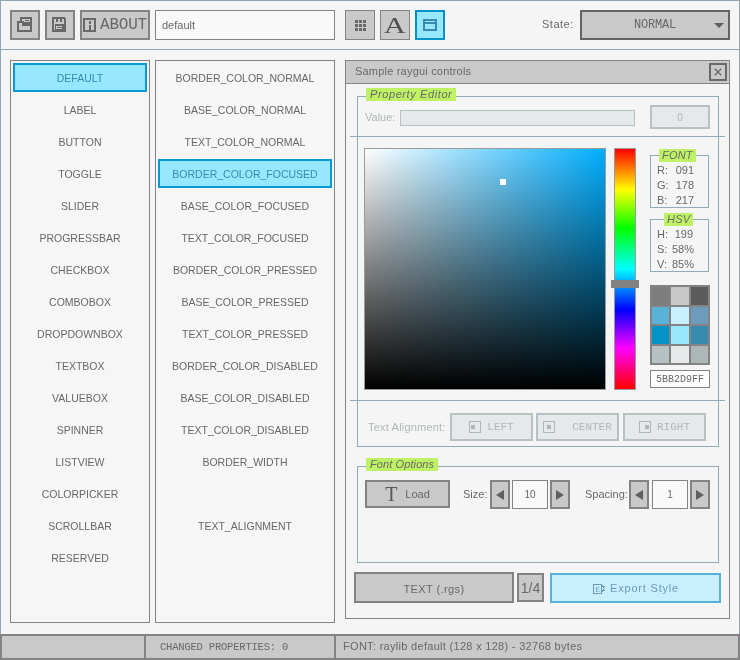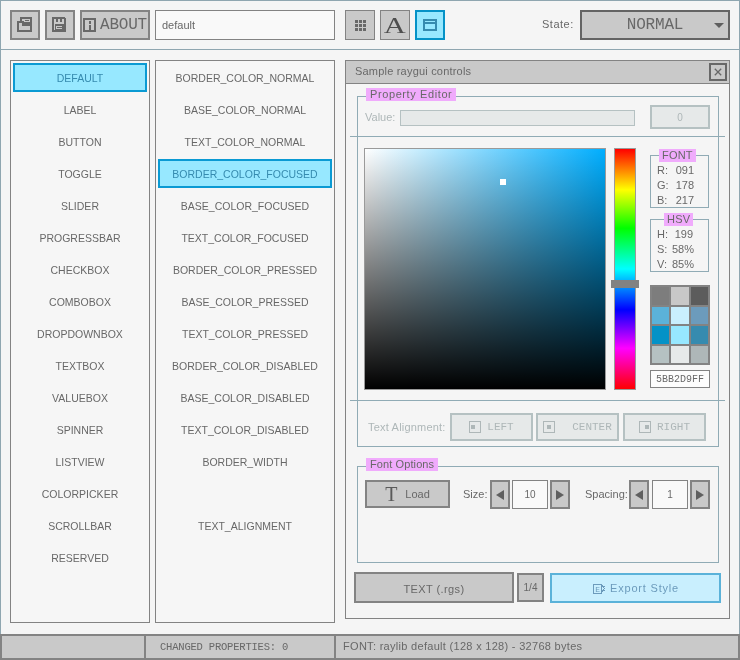"NORMAL" span.mono { font-size: 16px -> 12px }
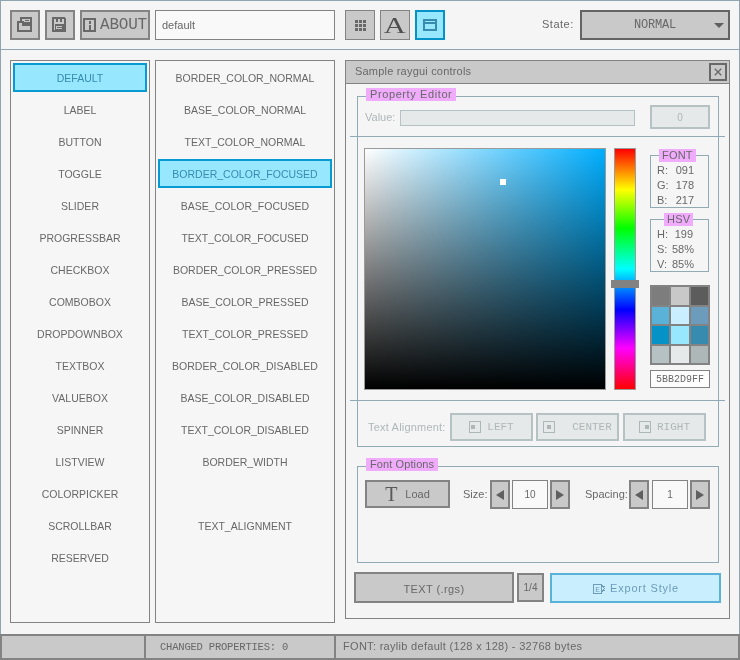"Property Editor" .gbt { background: #f0abfc -> #bef264; font-style: none -> italic }
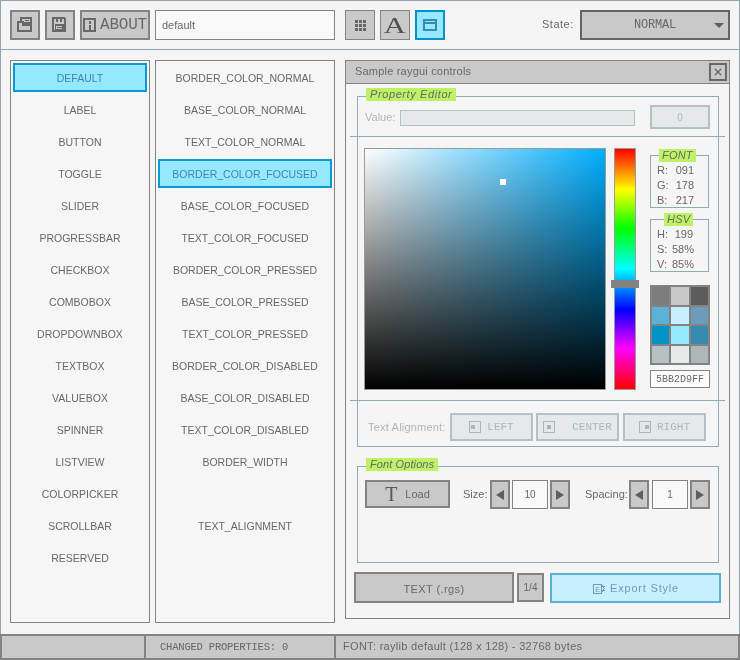"1/4" div.abs { font-size: 10px -> 14px }
